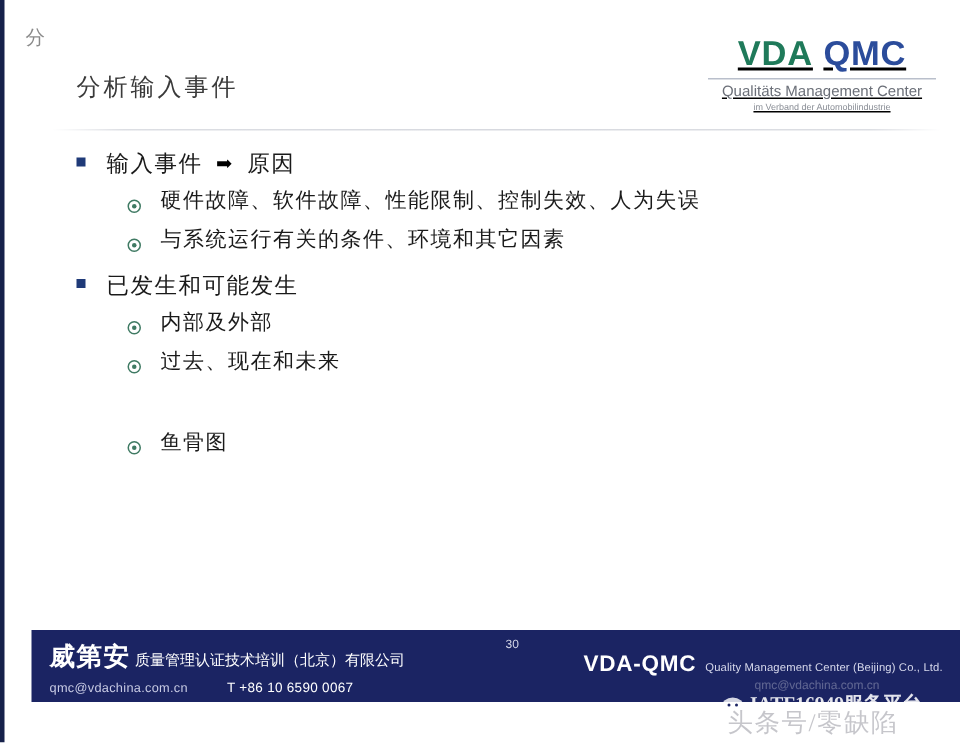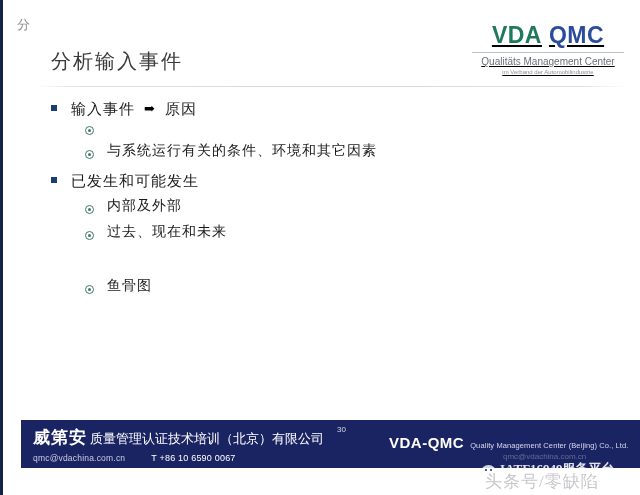"分析输入事件" .slide-title { font-size: 20px -> 16px }
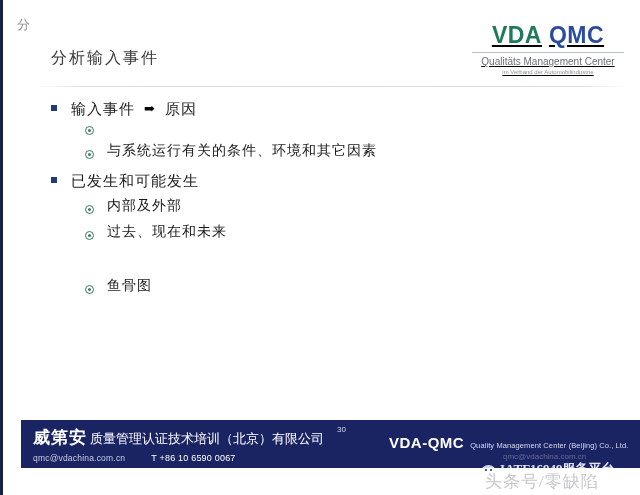"硬件故障、软件故障、性能限制、控制失效、人为失误" span.txt { html: none -> <span>硬件故障、软件故障、性能限制、控制失效、人为失误</span> }
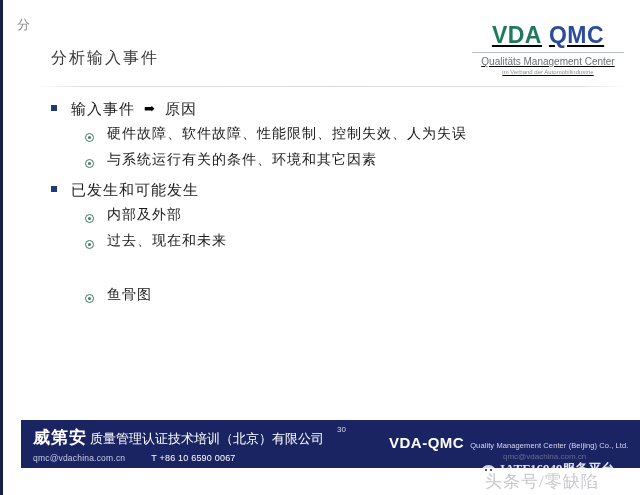"质量管理认证技术培训（北京）有限公司" .f-brand-desc { font-size: 13px -> 10px }
